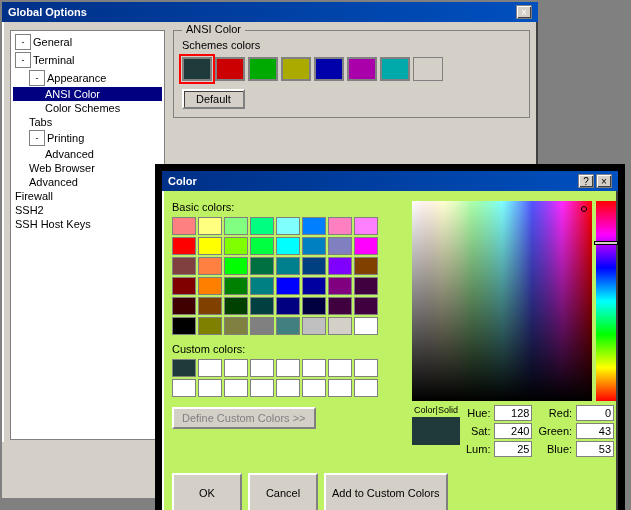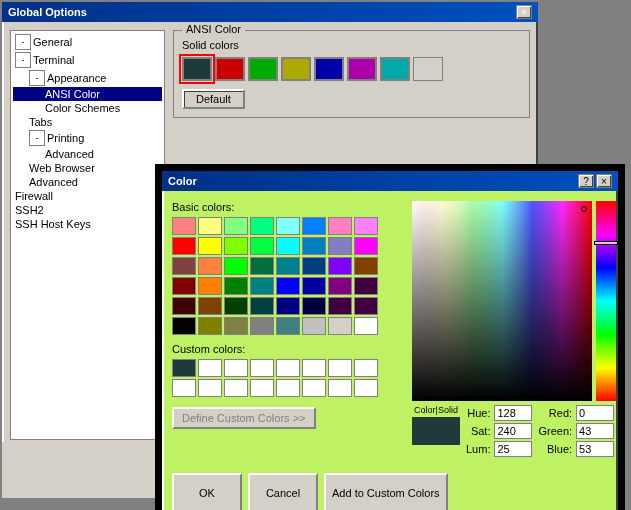"Solid colors" div.normal-colors-label { text: Solid -> Schemes }
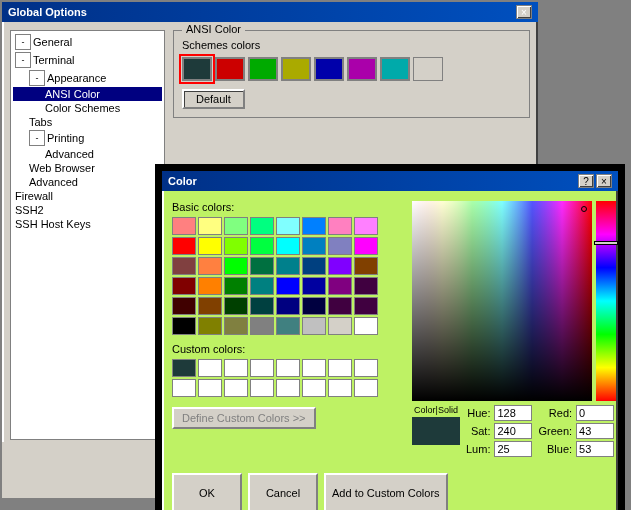"128" .value-input { text-align: left -> right }
